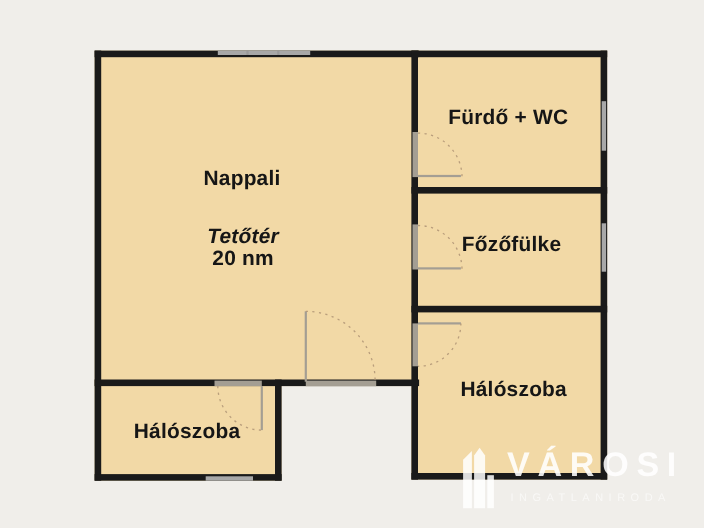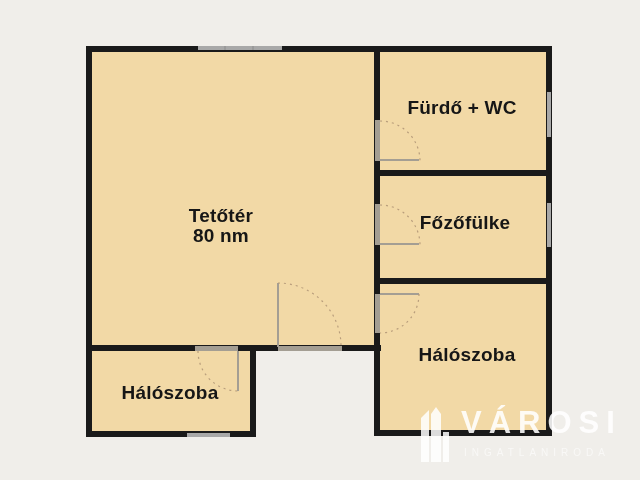"Nappali" div.label { html: none -> <div>Nappali</div> }
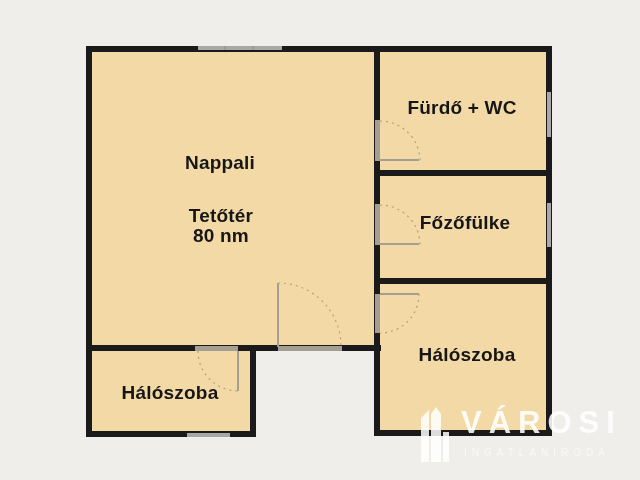"Tetőtér" div.label { font-style: none -> italic }
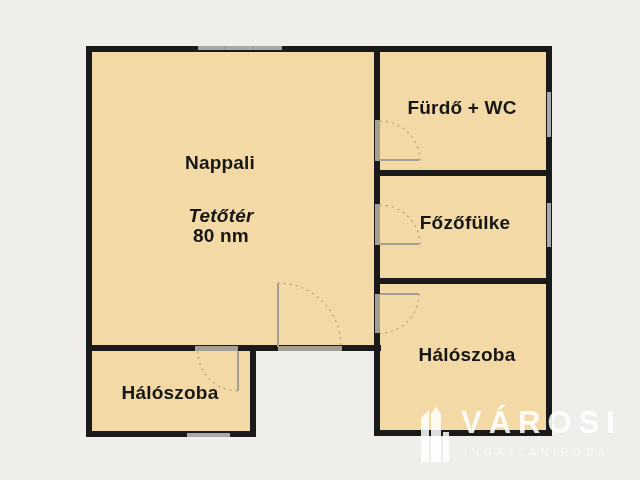"80 nm" div.label { text: 80 -> 20 }
